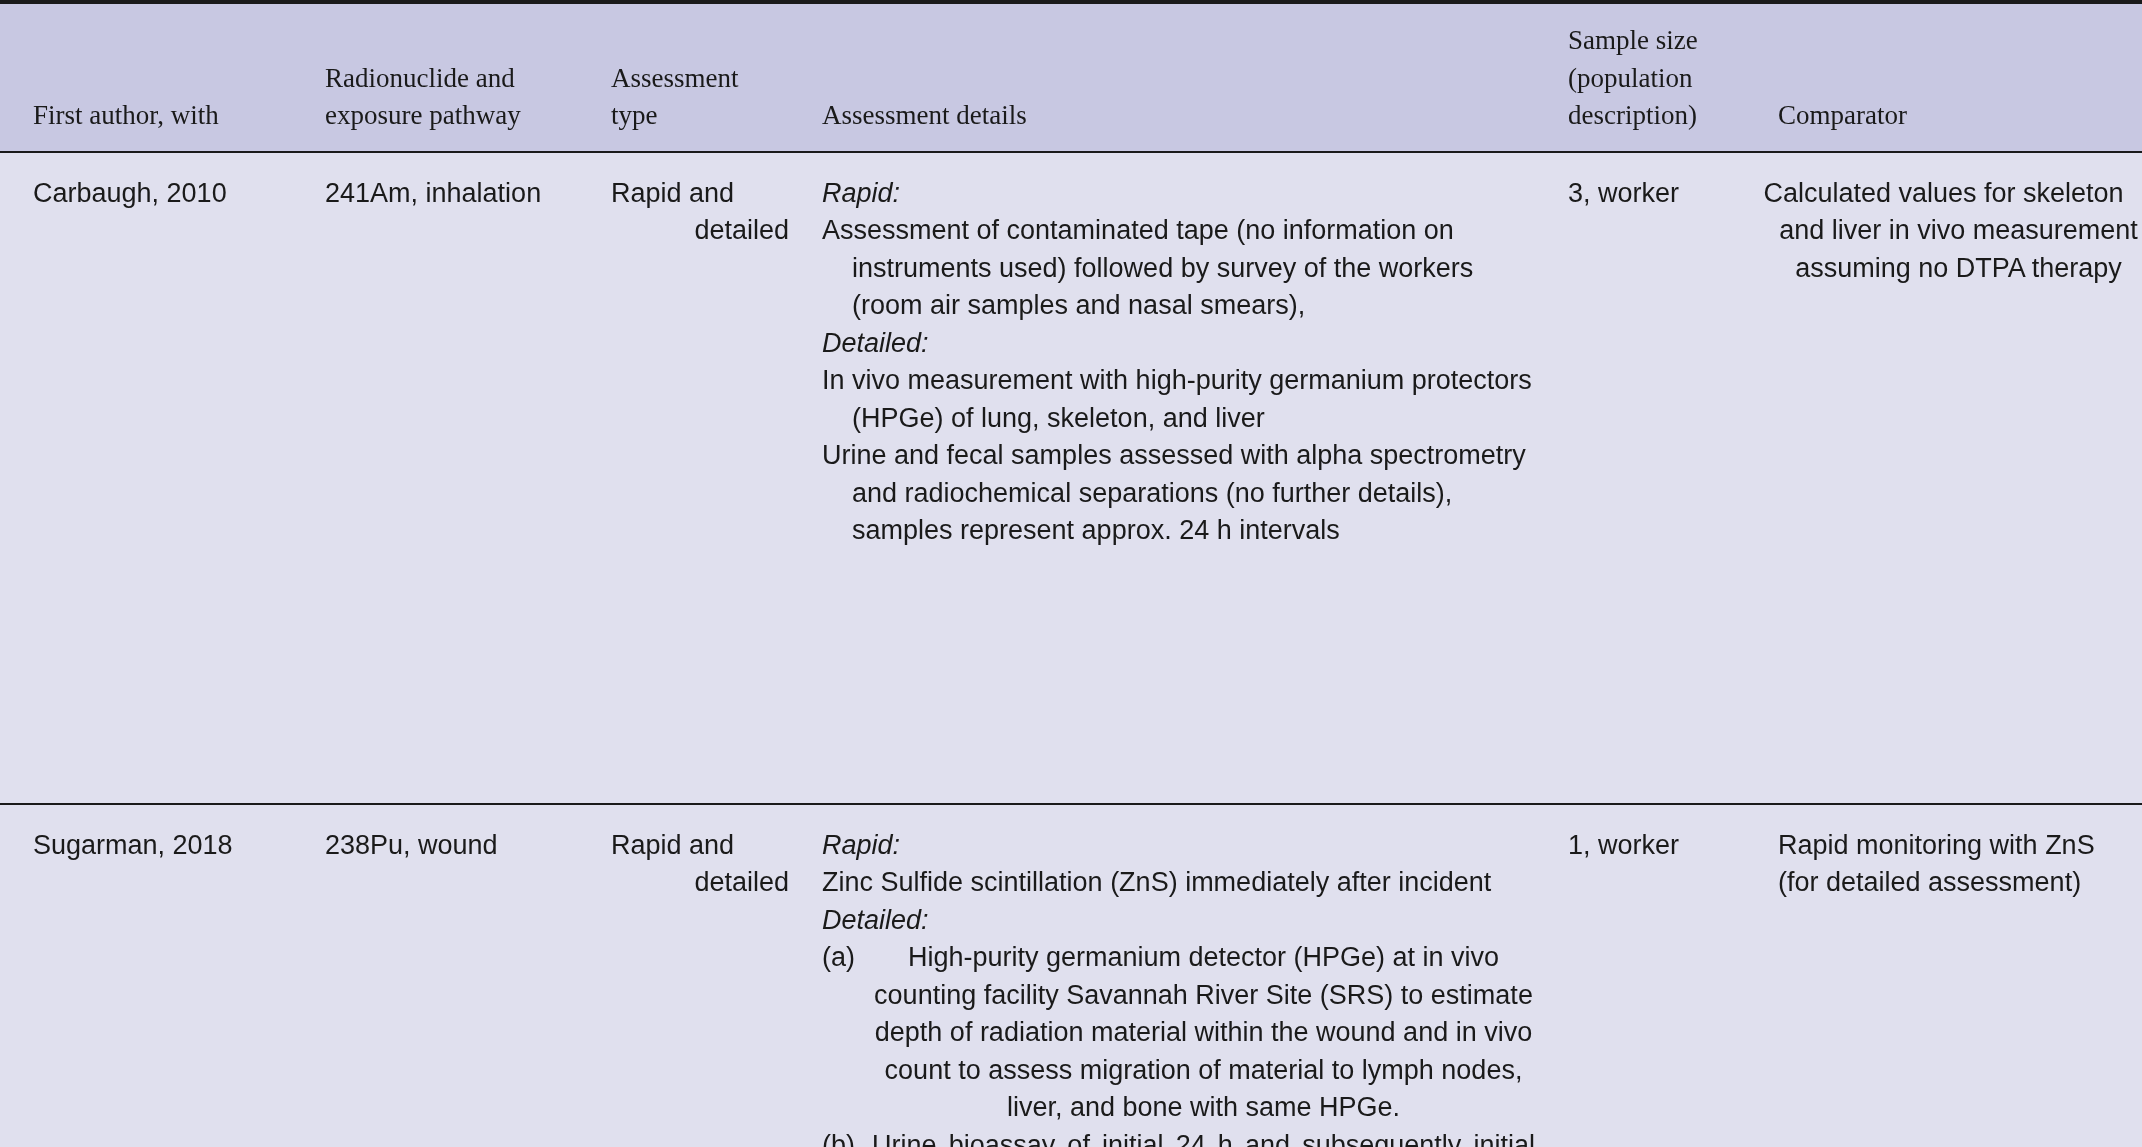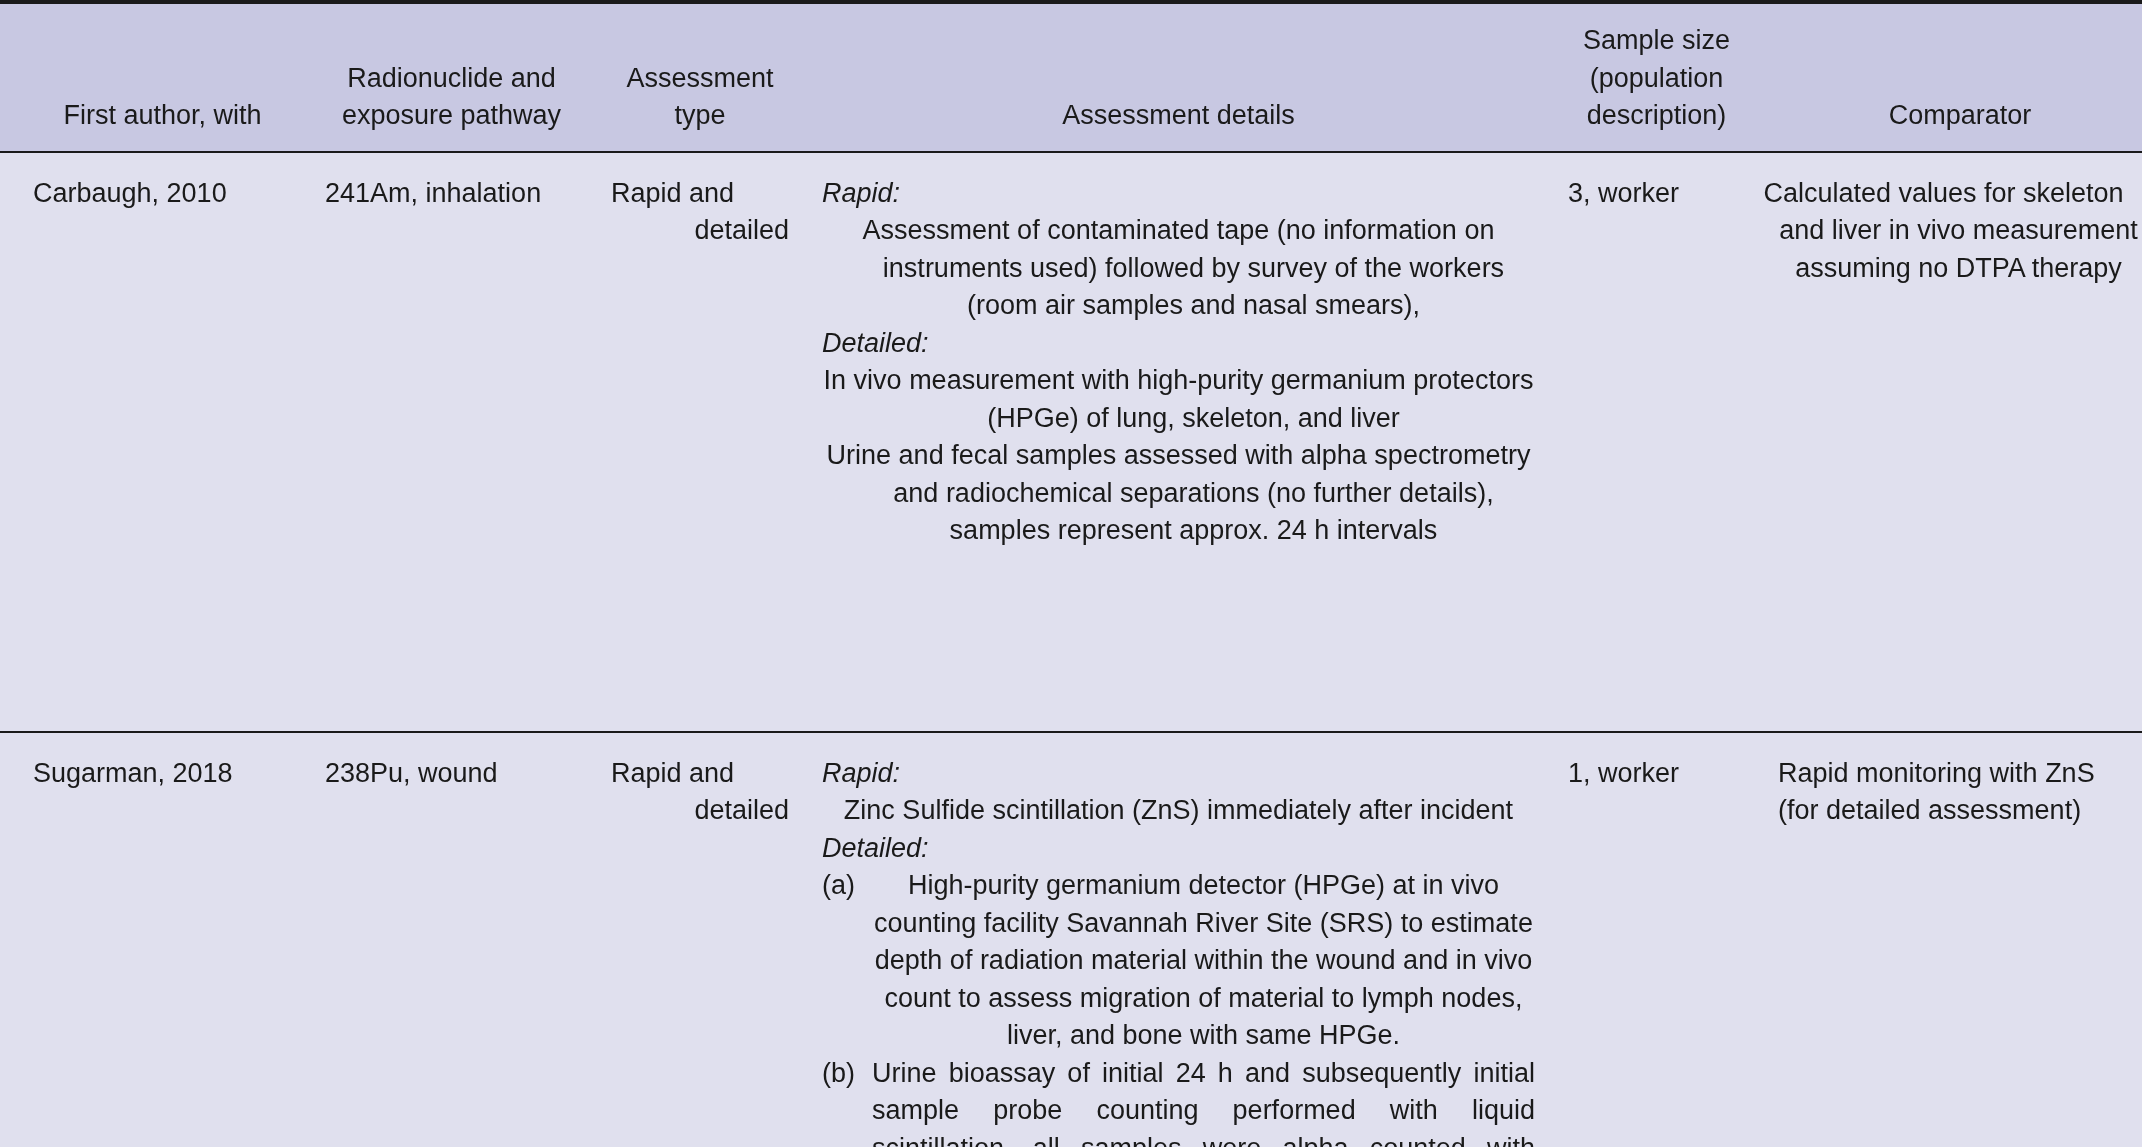"Sample size (population description)" th { font-family: none -> Liberation Serif, serif; text-align: center -> left }
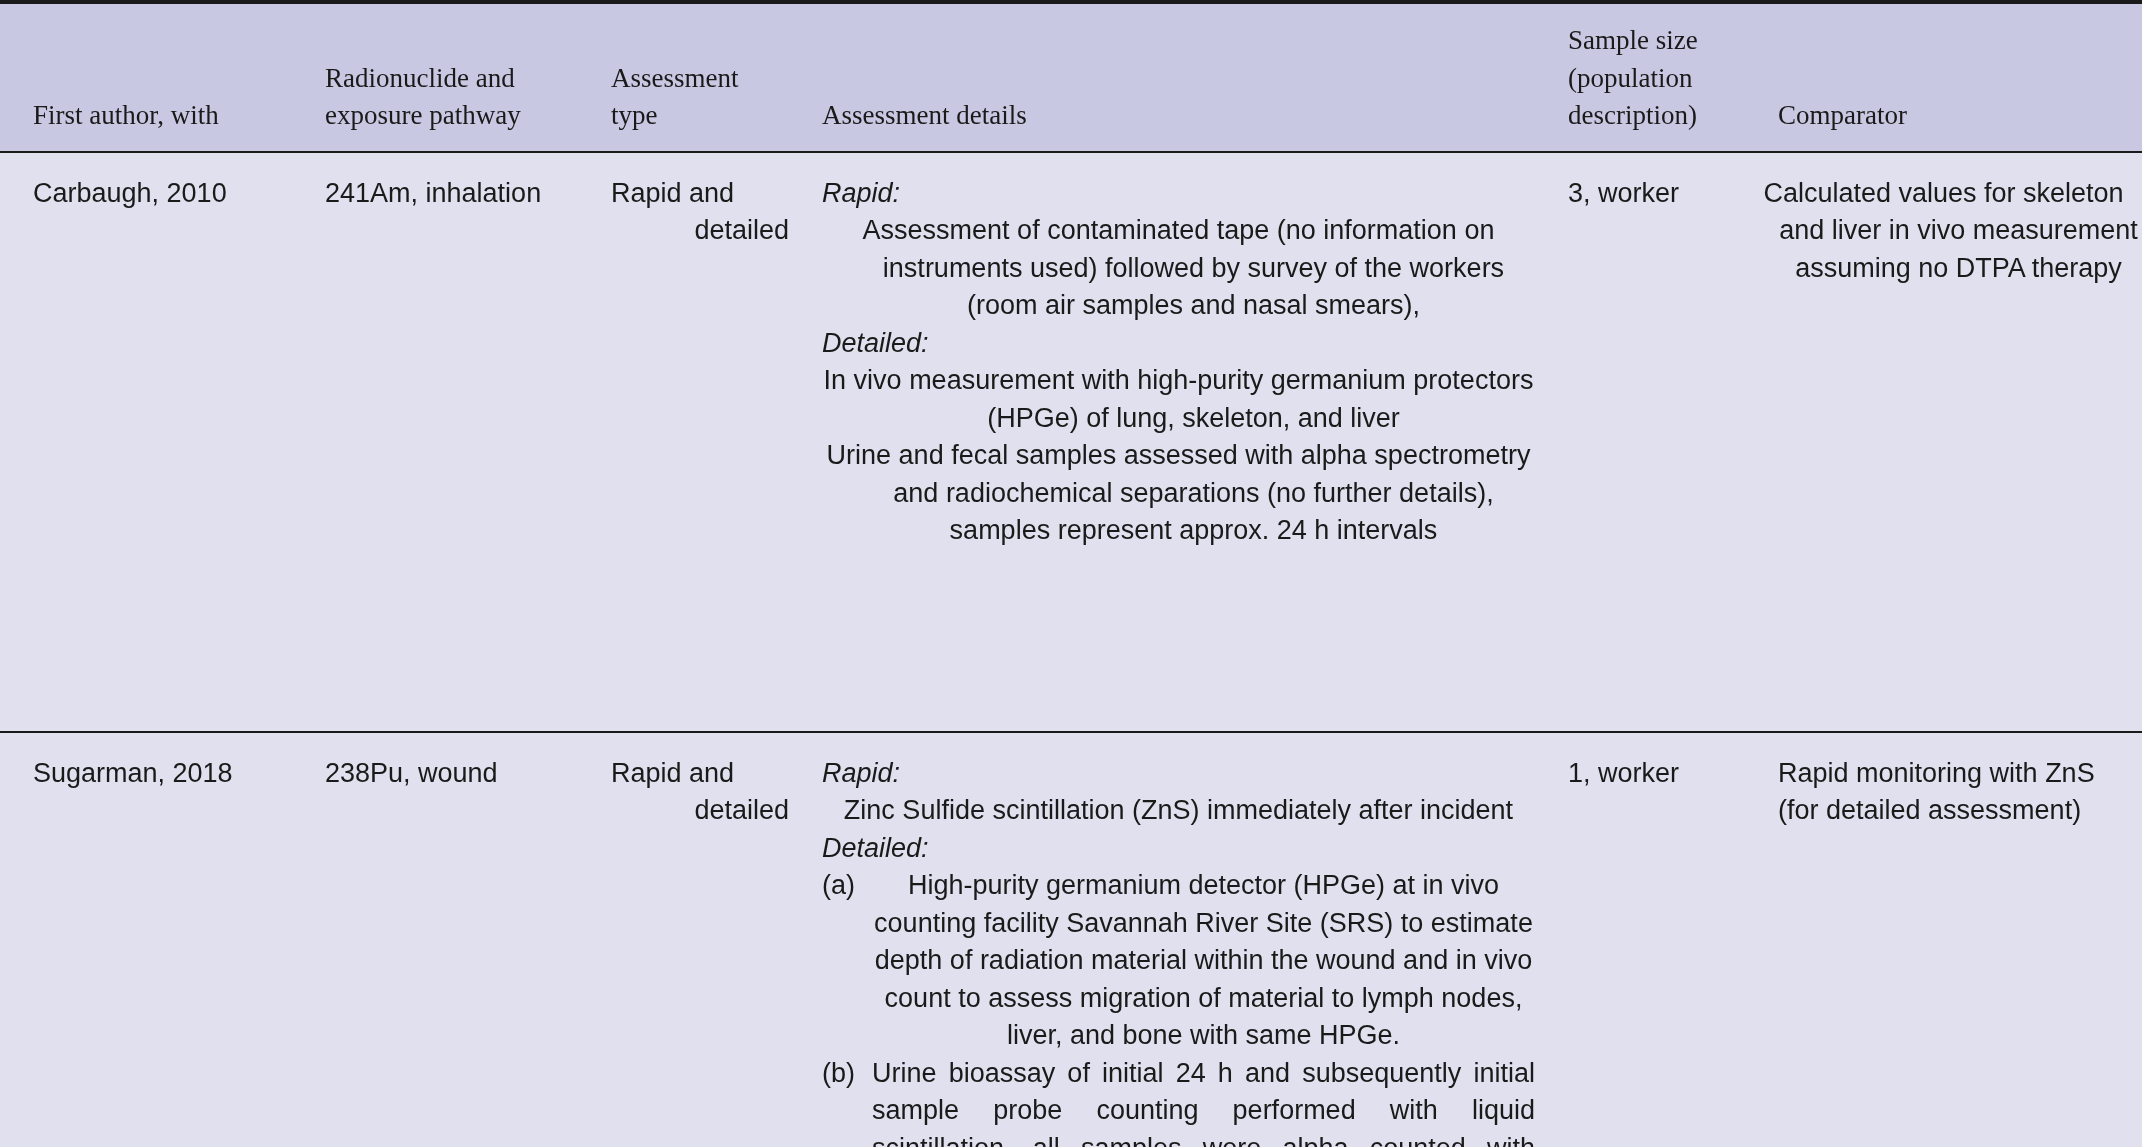"Carbaugh, 2010" tr.row-1 { height: 580px -> 652px }
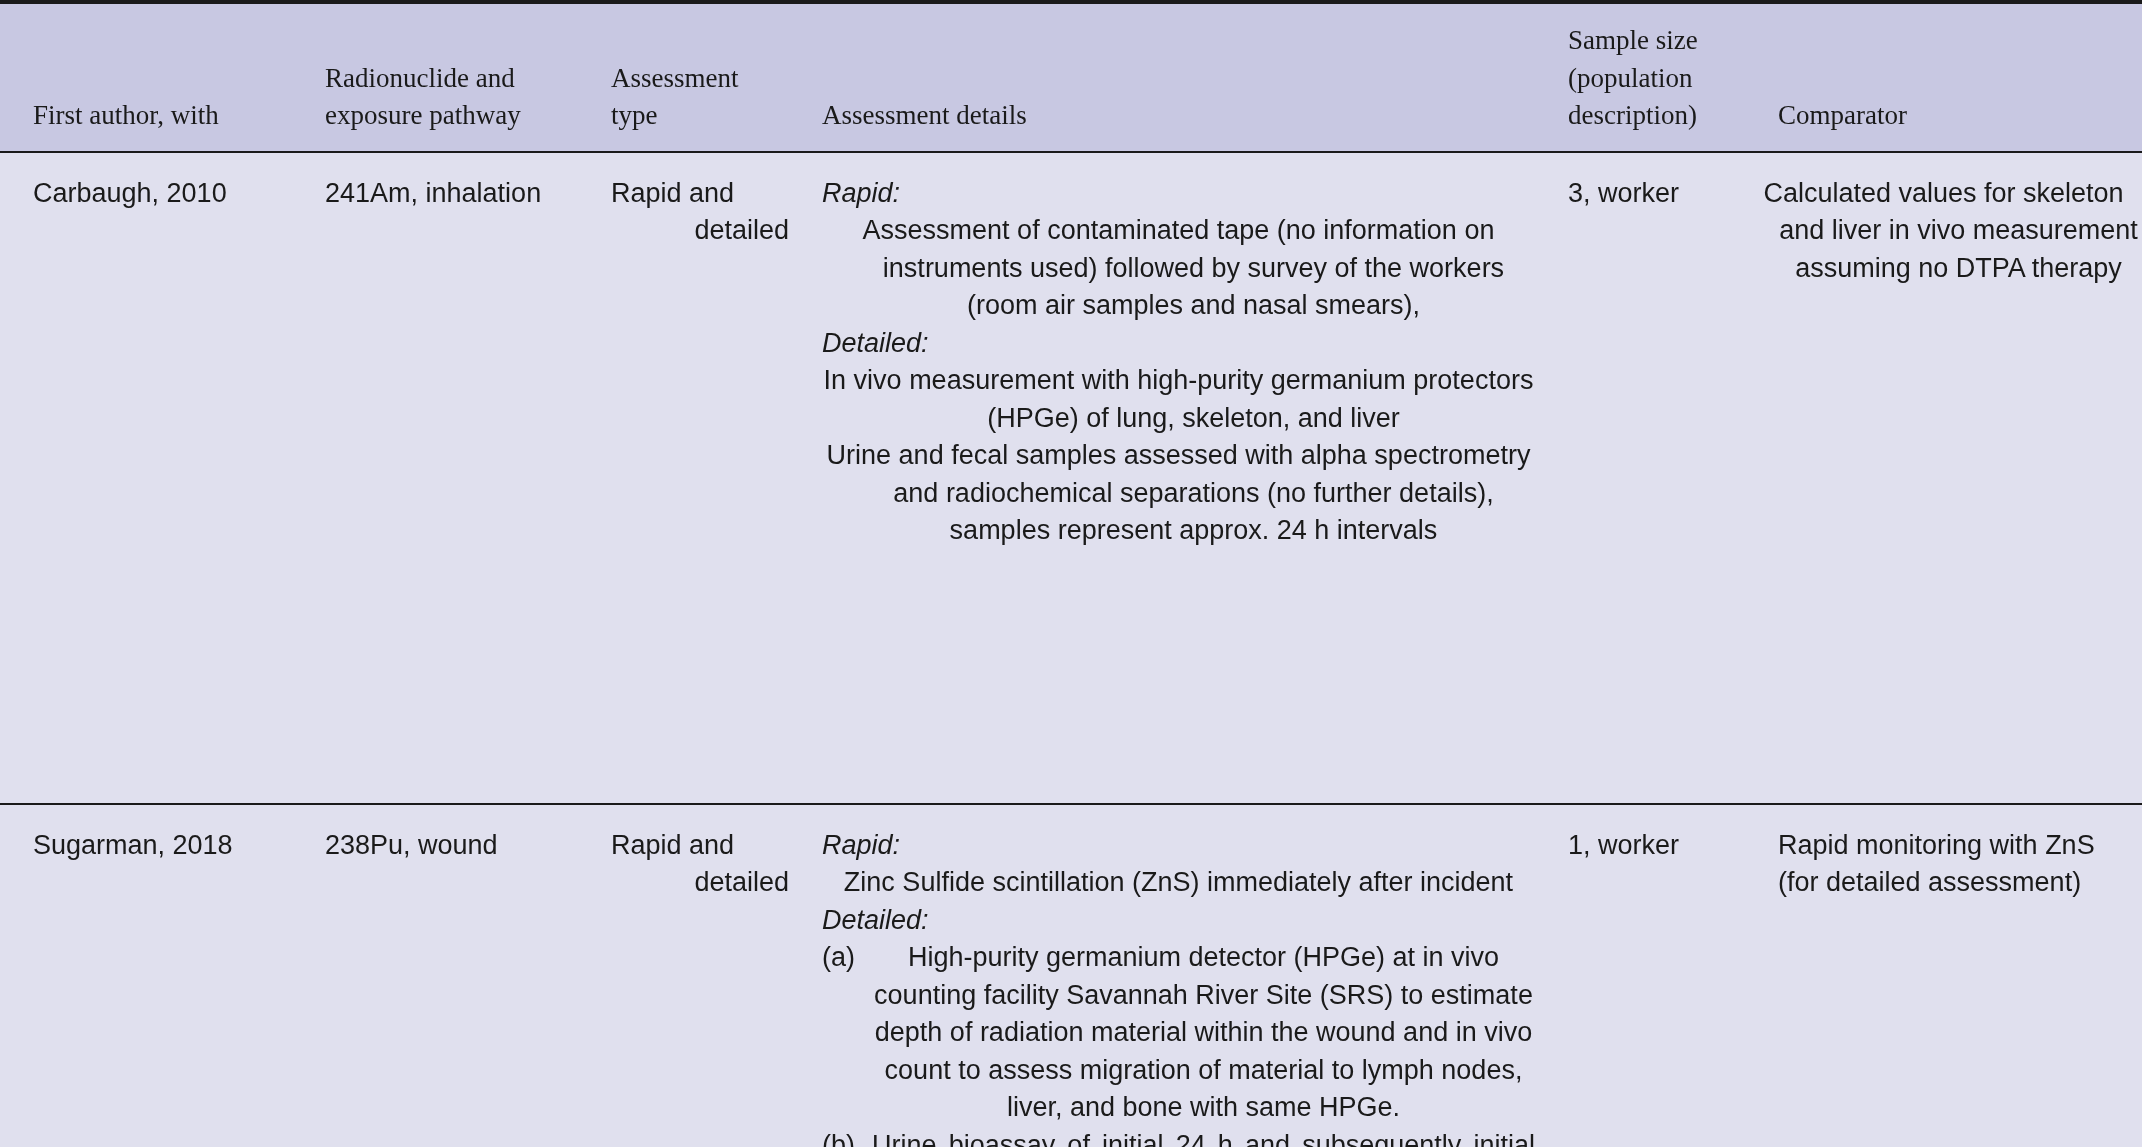"Assessment of contaminated tape (no" .hang { text-align: center -> none }
